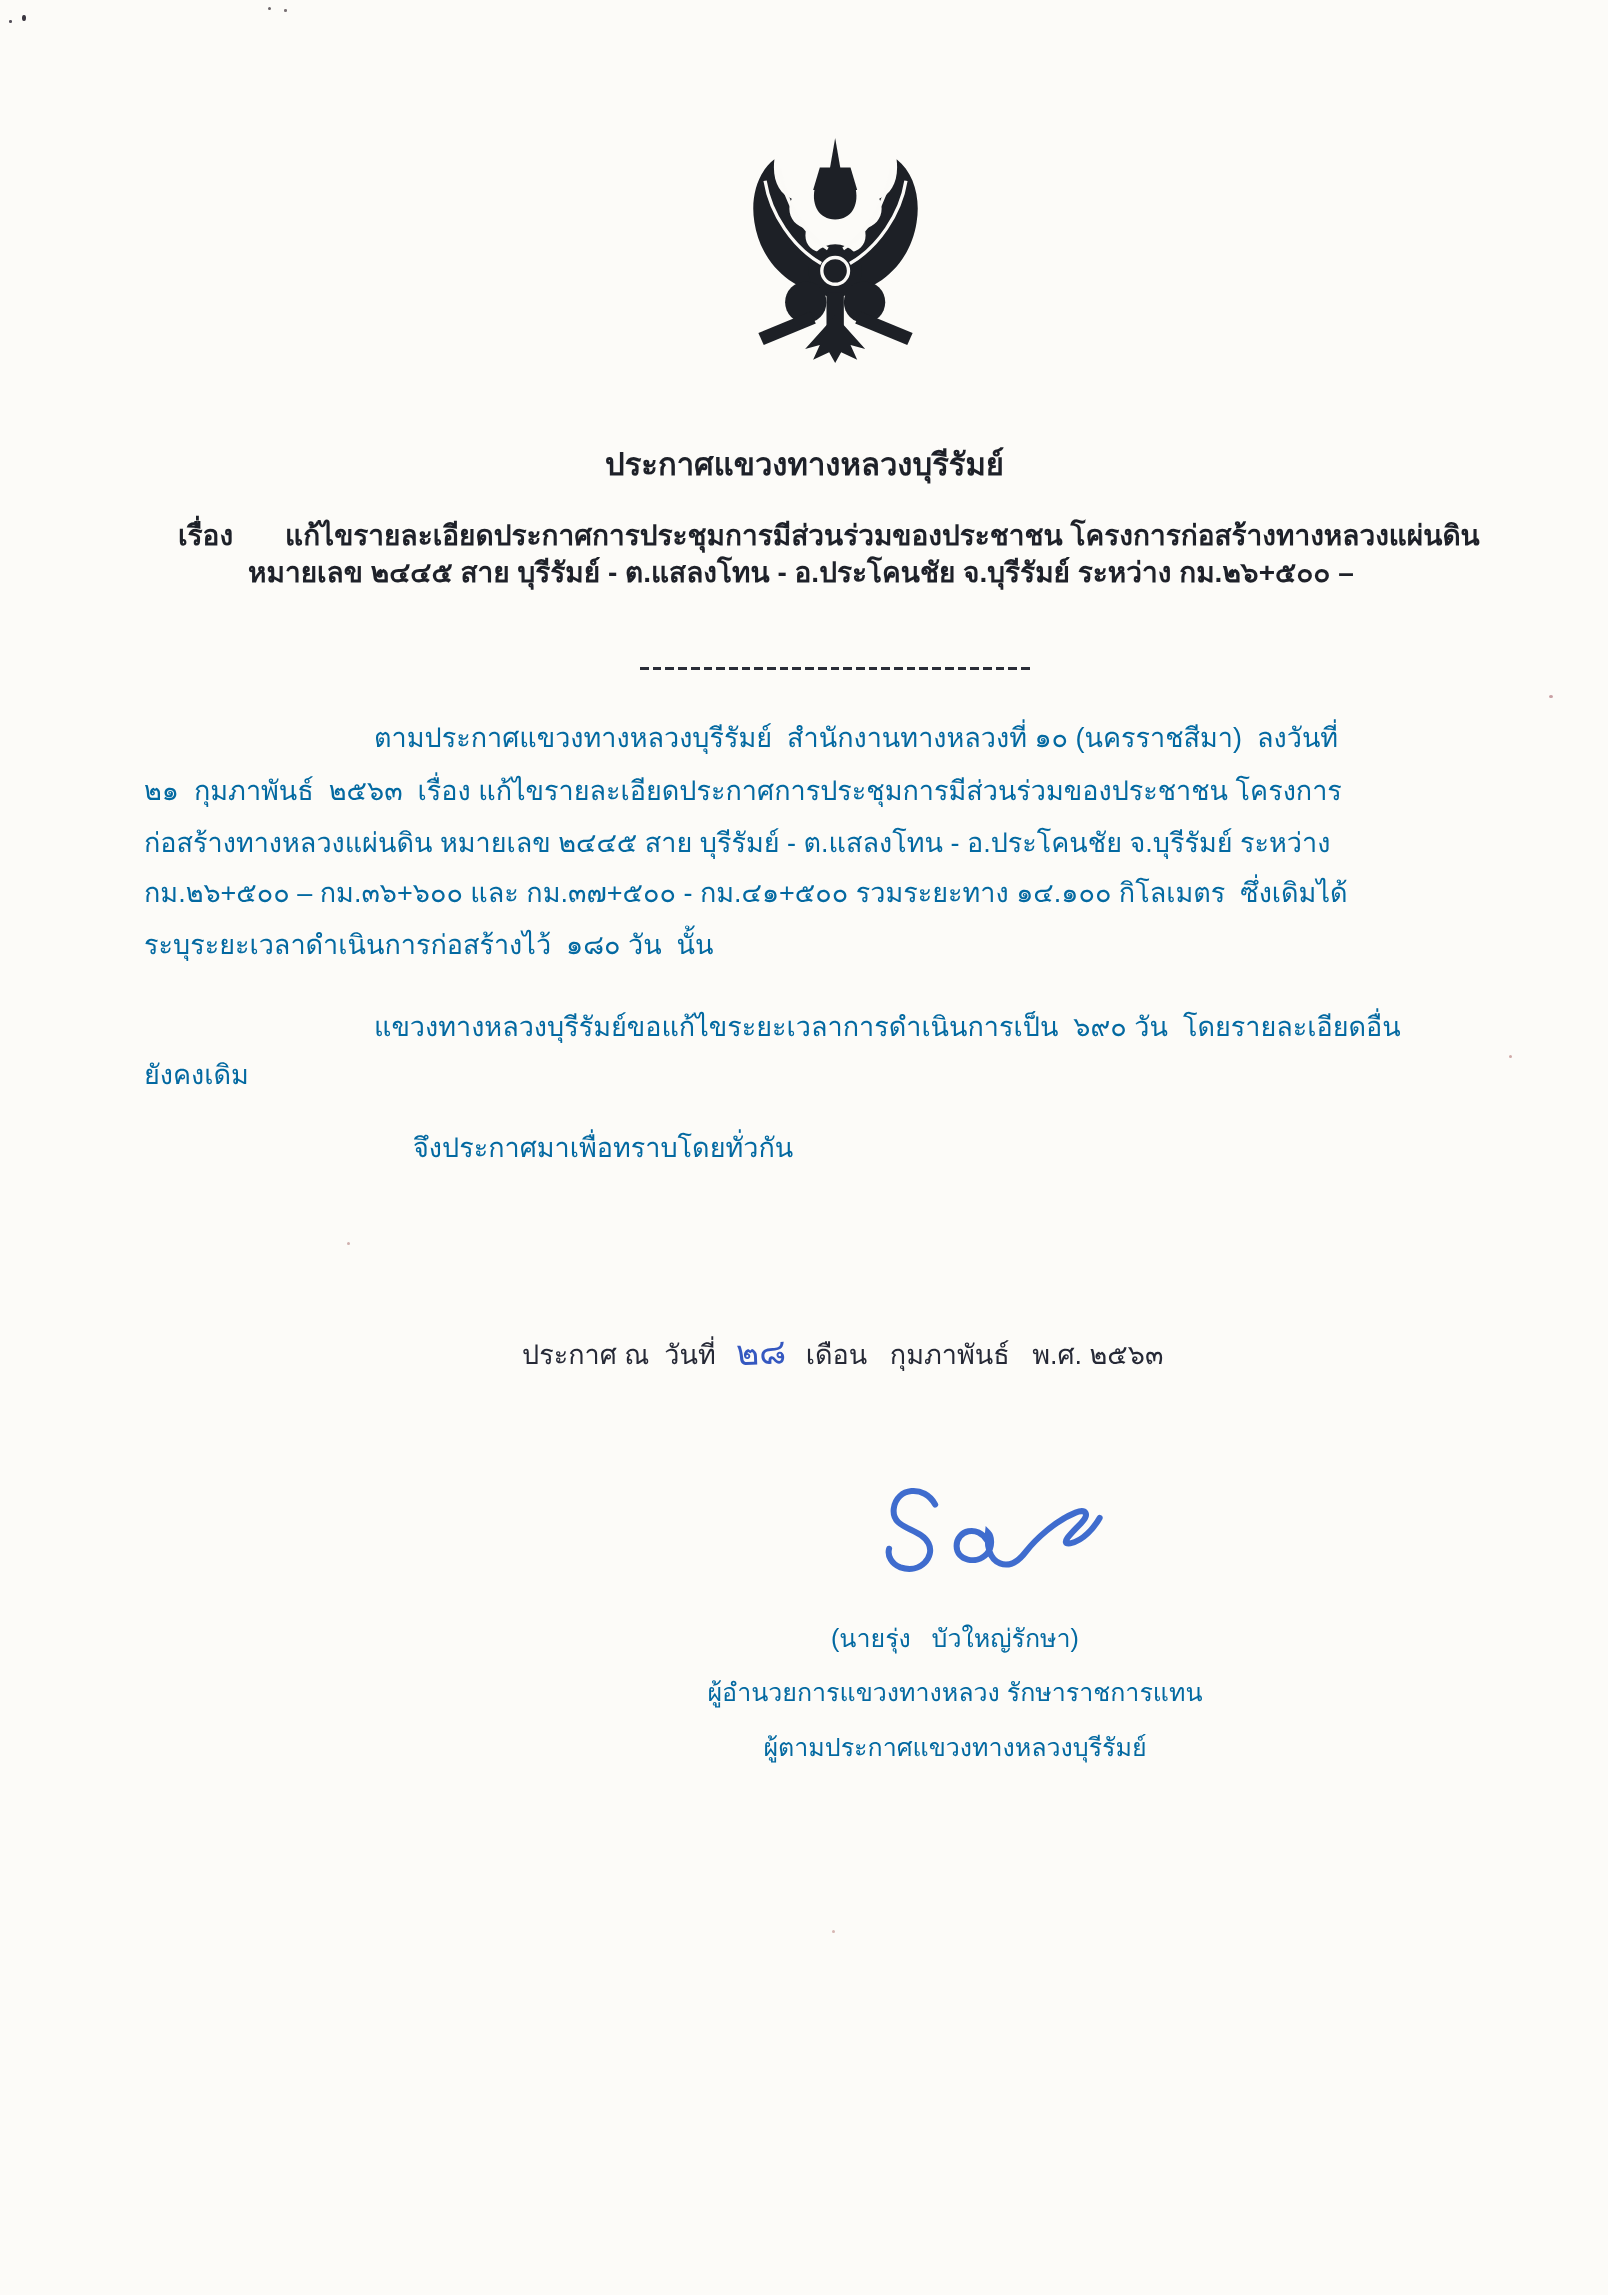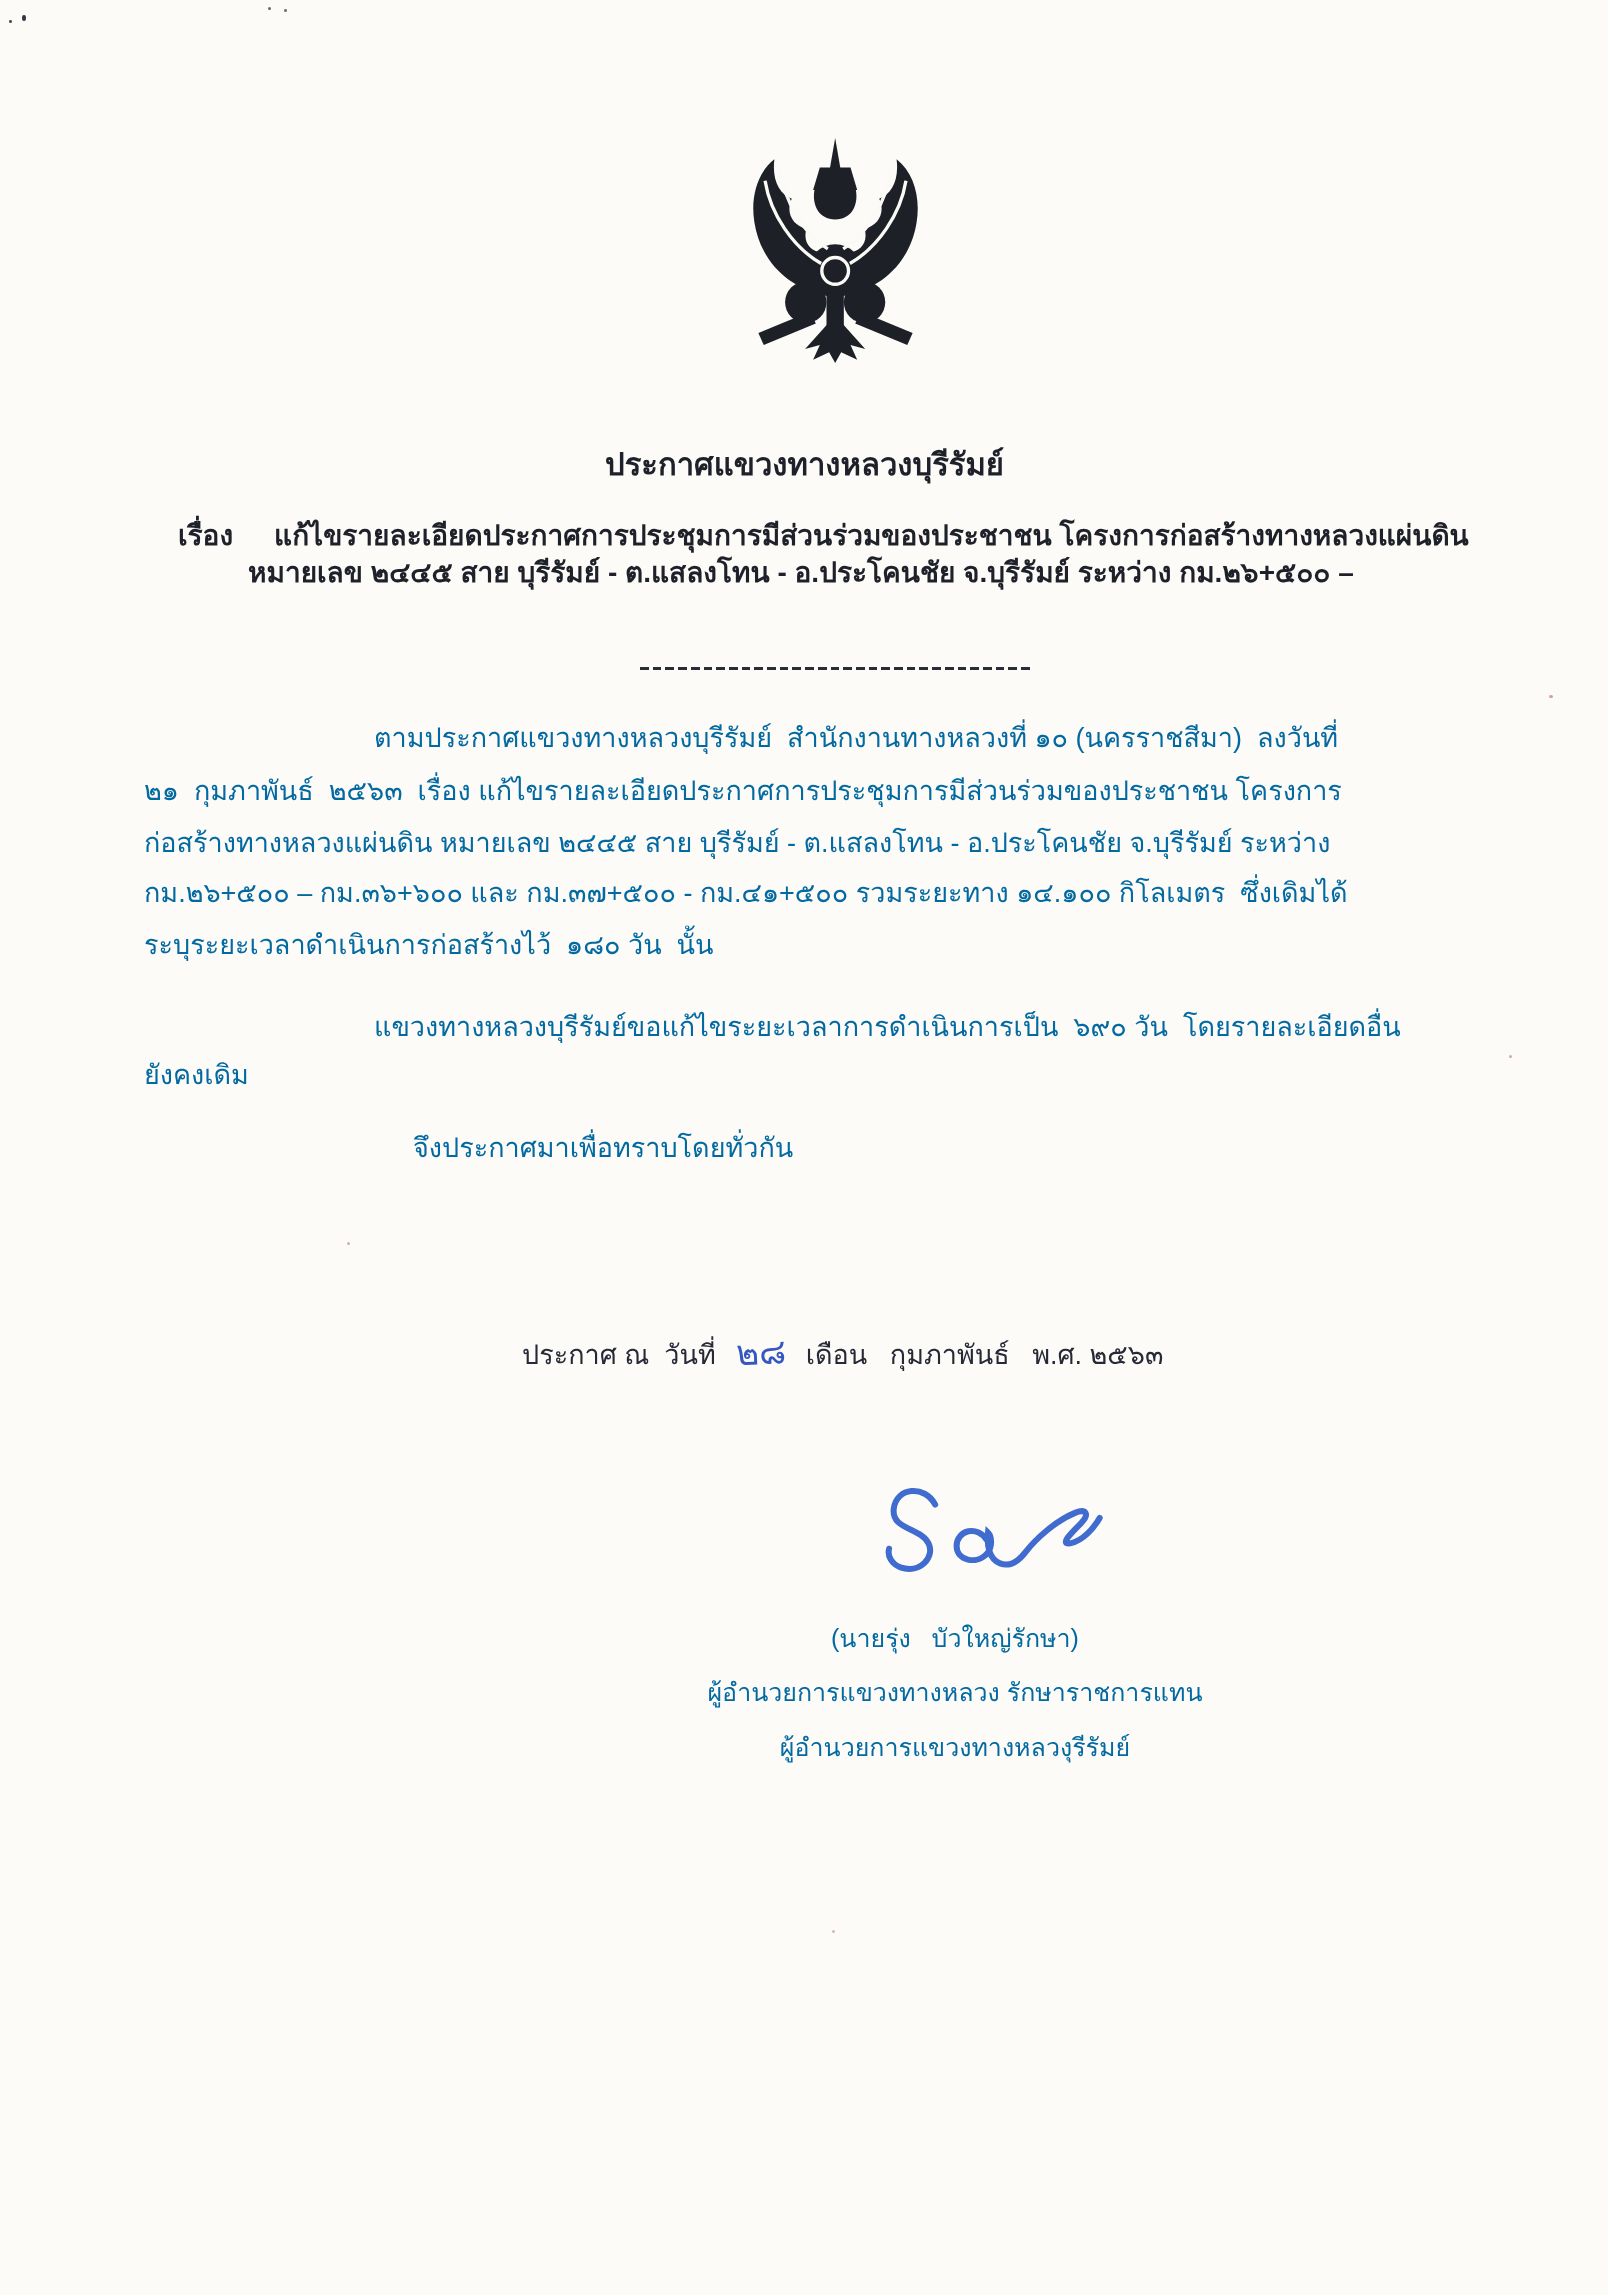"เรื่อง" .subject-row { gap: 41px -> 52px }
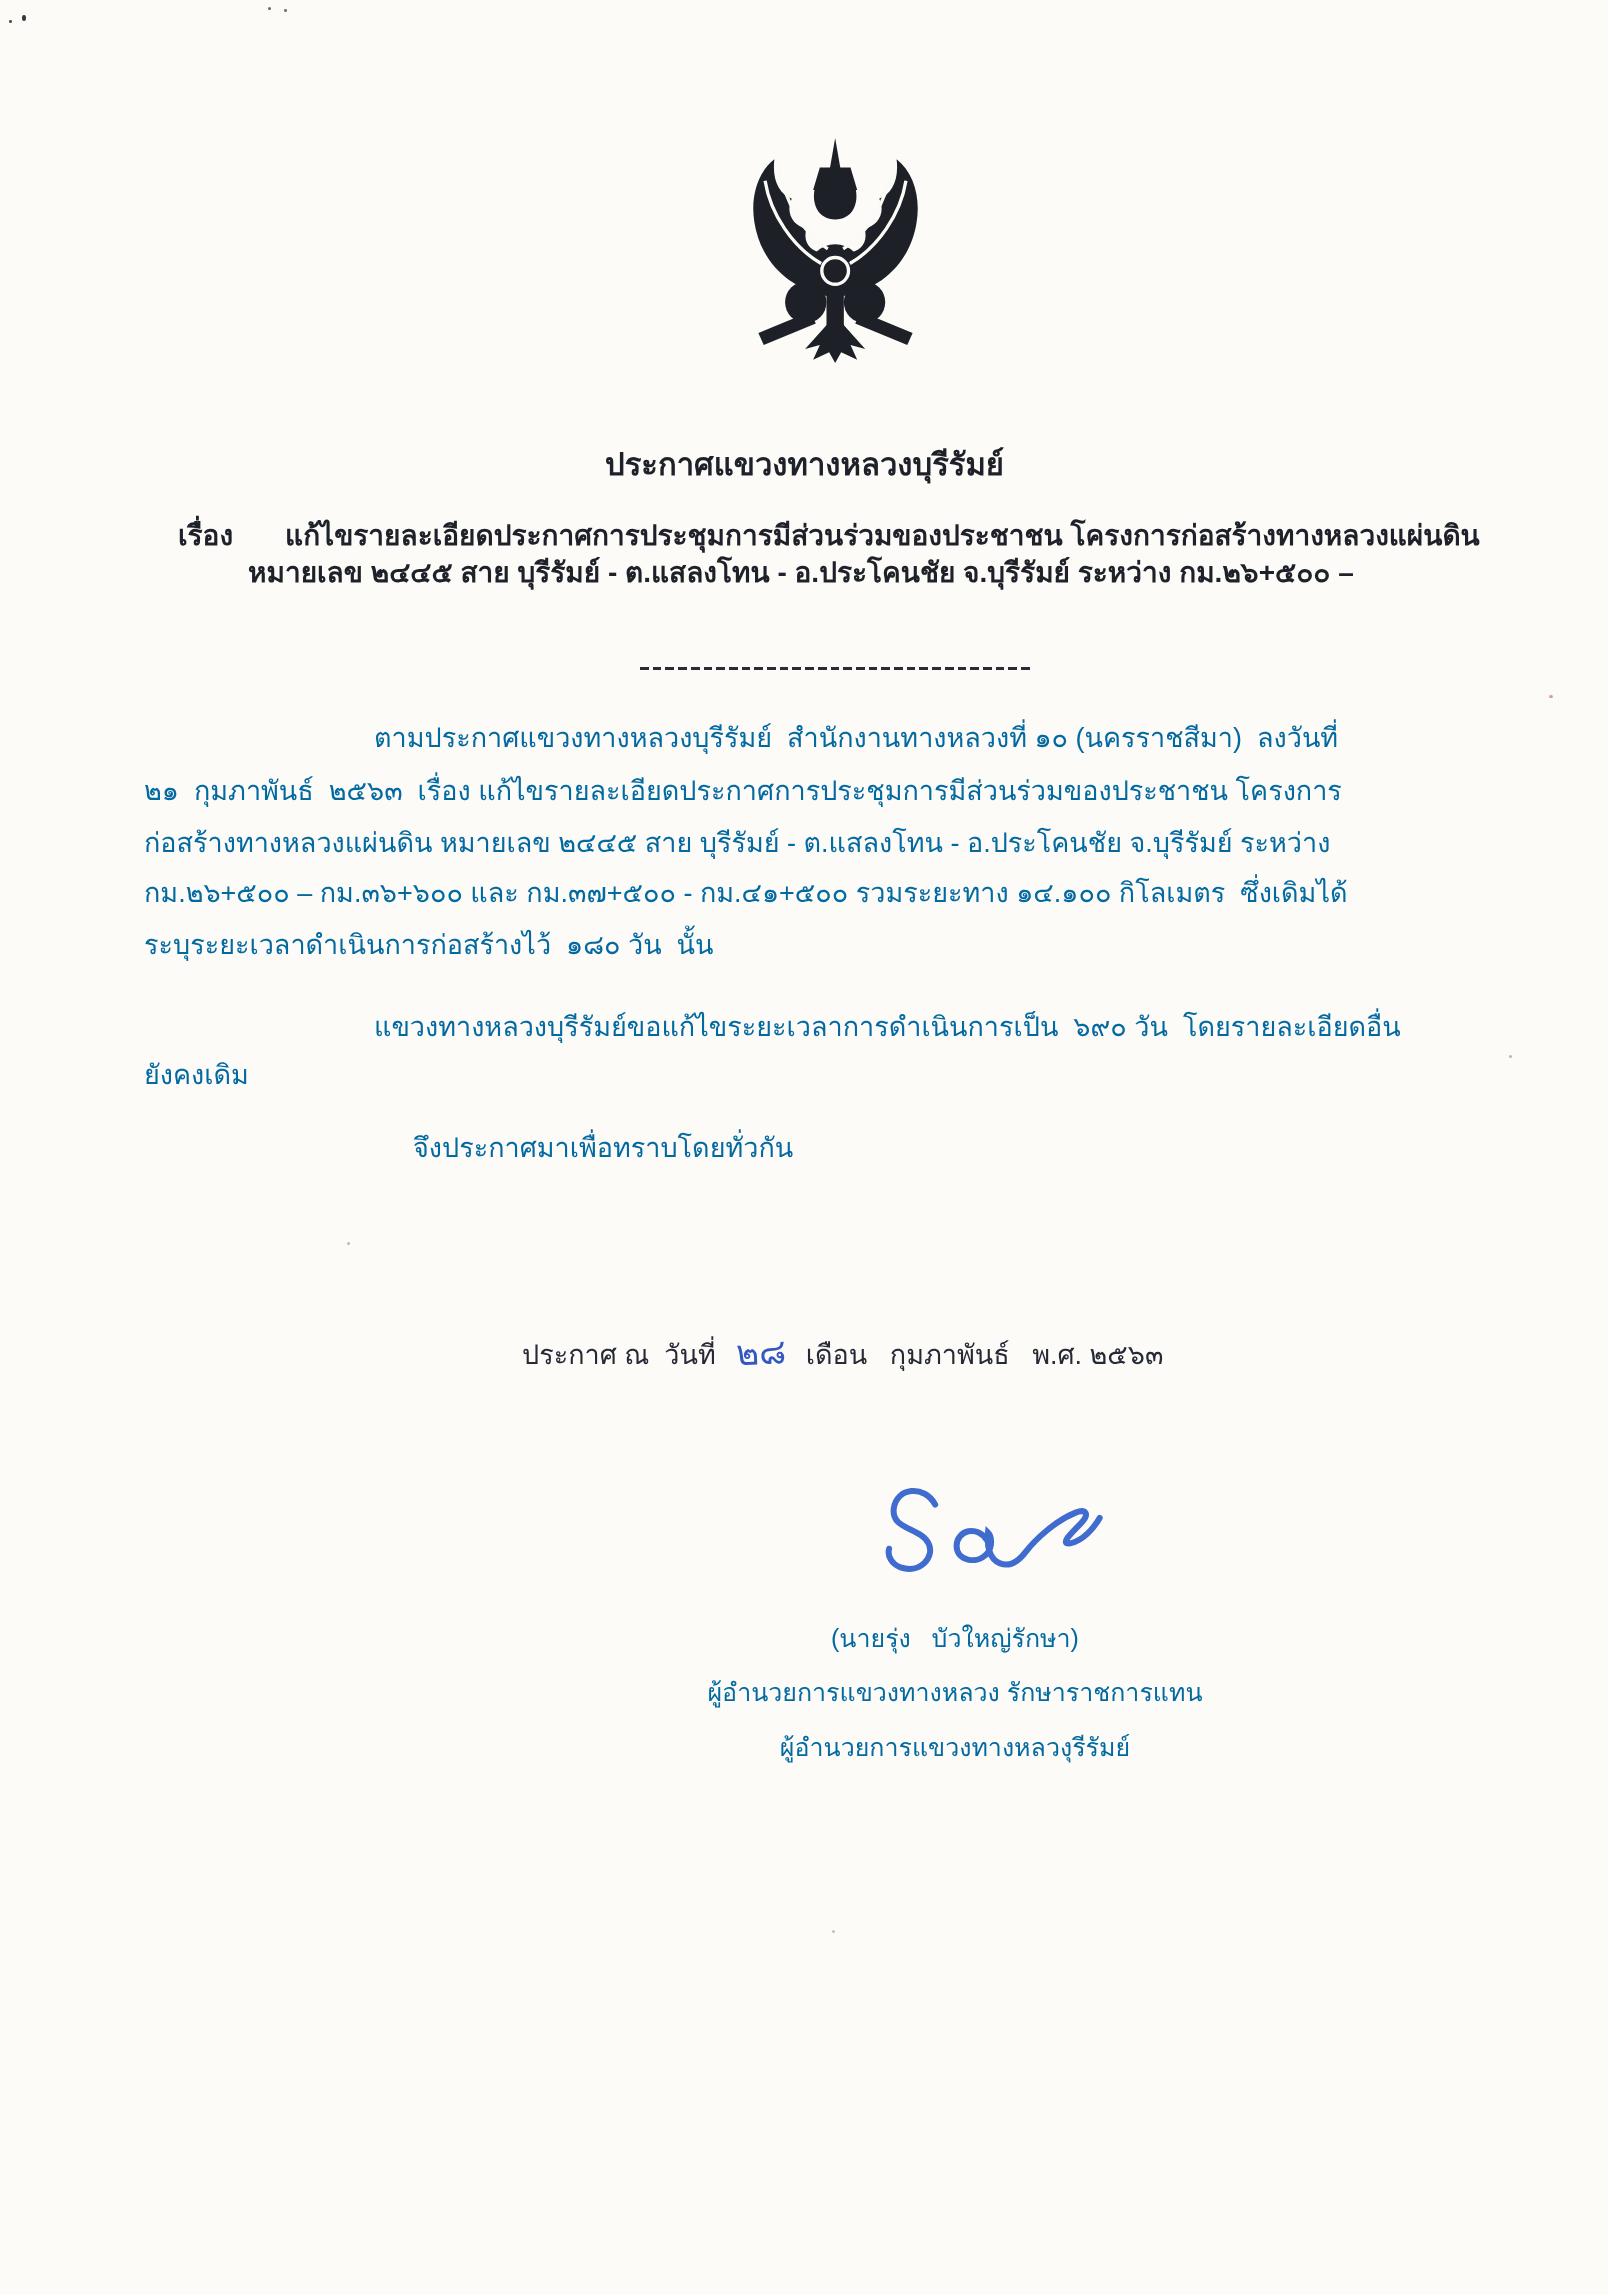"ผู้อำนวยการแขวงทางหลวงุรีรัมย์" div.sig-center { text: ผู้อำนวยการแขวงทางหลวงุรีรัมย์ -> ผู้ตามประกาศแขวงทางหลวงบุรีรัมย์ }
